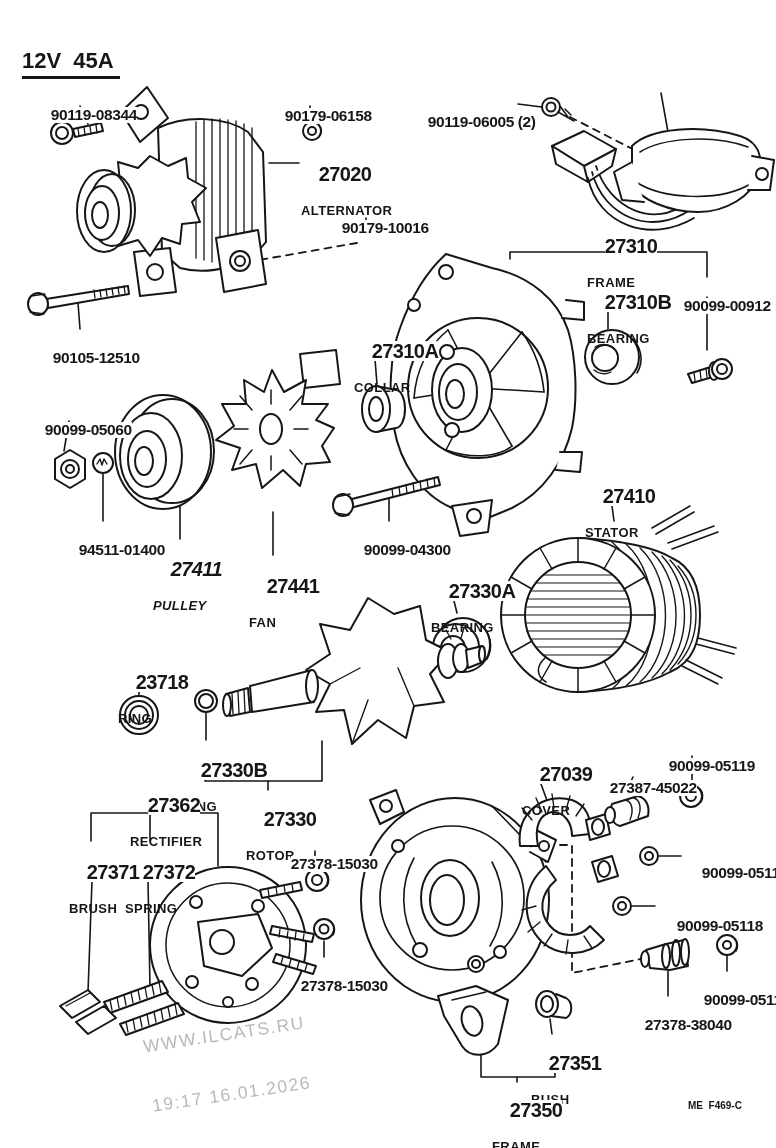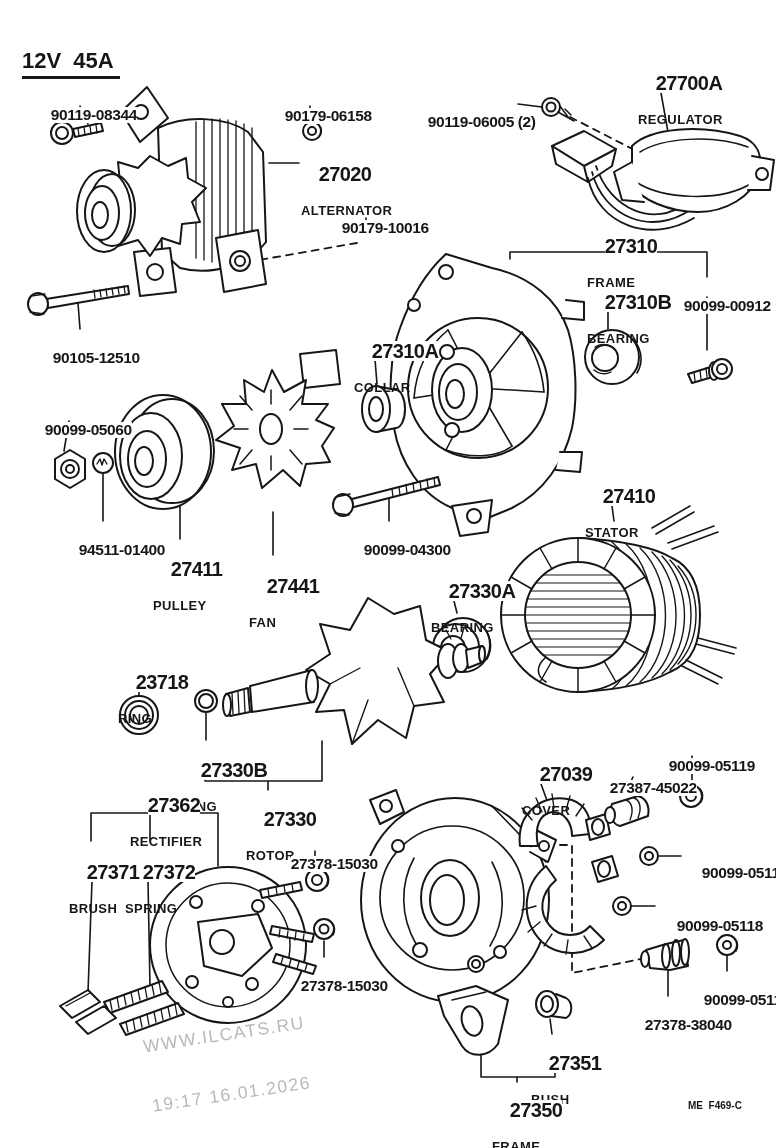"27700A" div.plabel { html: <div> <div>27700A</div> <div>REGULATOR</div> </div> -> none }
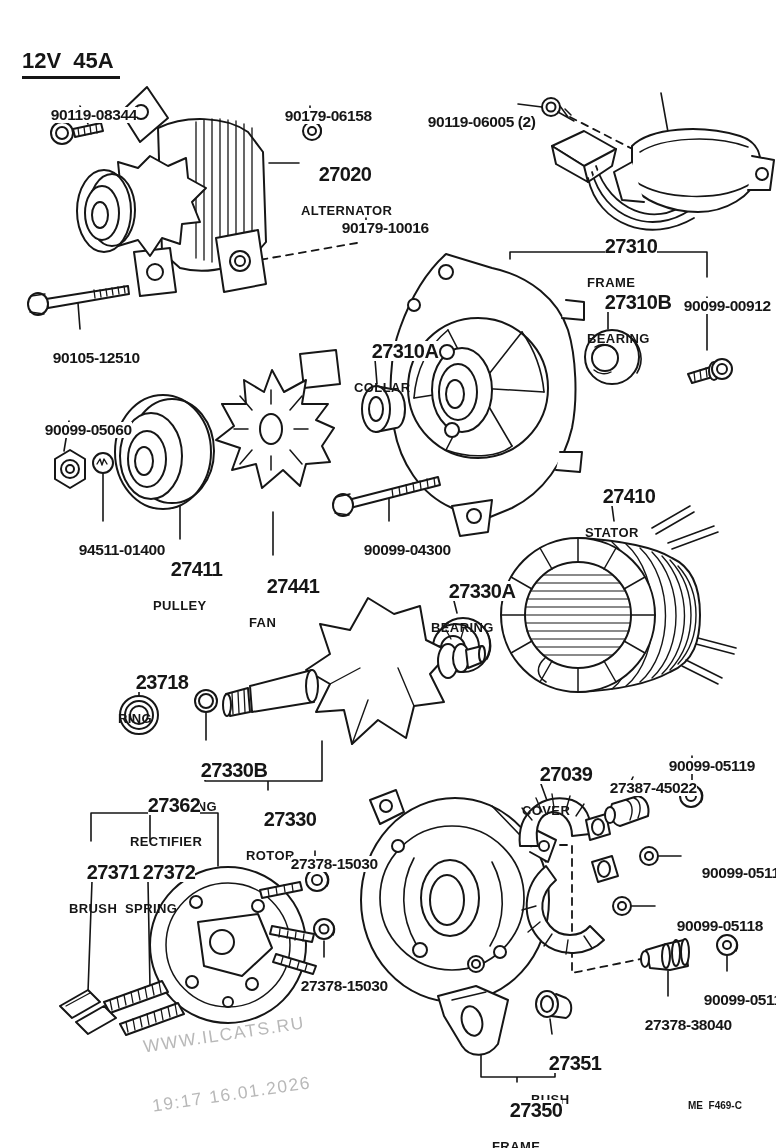"27411" div.plabel { font-style: none -> italic }
